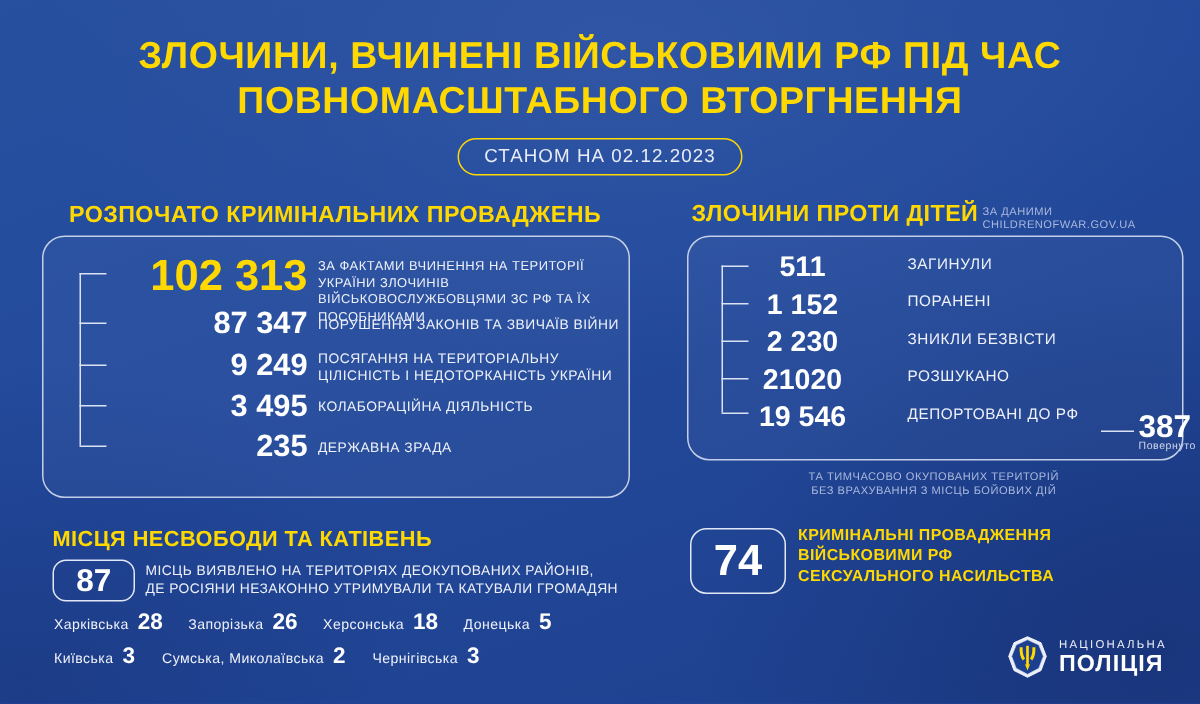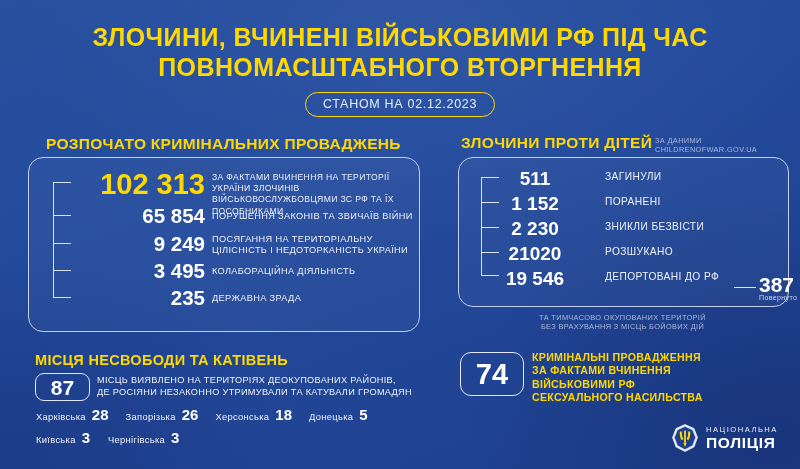"65 854" div.num { text: 65 854 -> 87 347 }
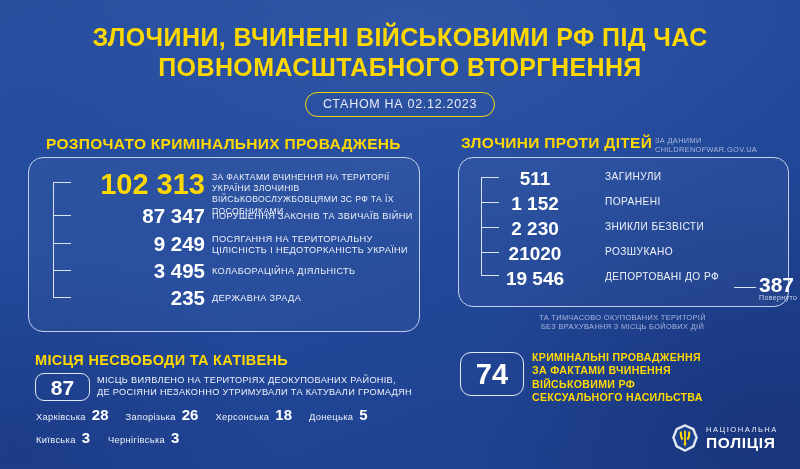"ЗА ФАКТАМИ ВЧИНЕННЯ" div { html: <div>ЗА ФАКТАМИ ВЧИНЕННЯ</div> -> none }
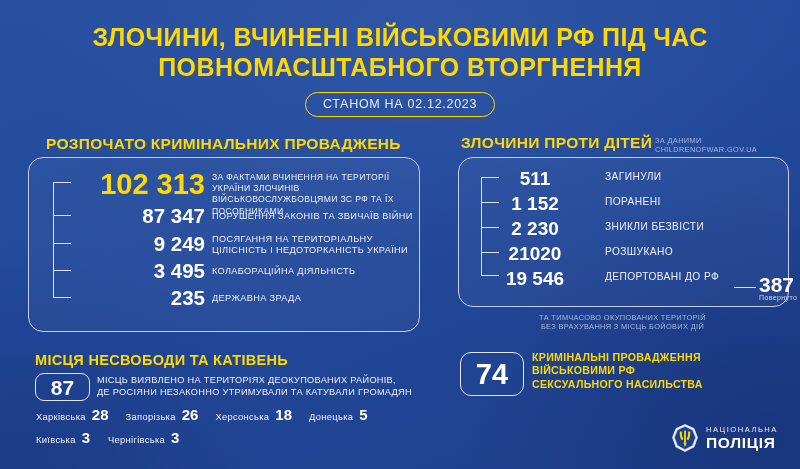"Сумська, Миколаївська" div.reg { html: none -> <div> <span>Сумська, Миколаївська</span> <span>2</span> </div> }
